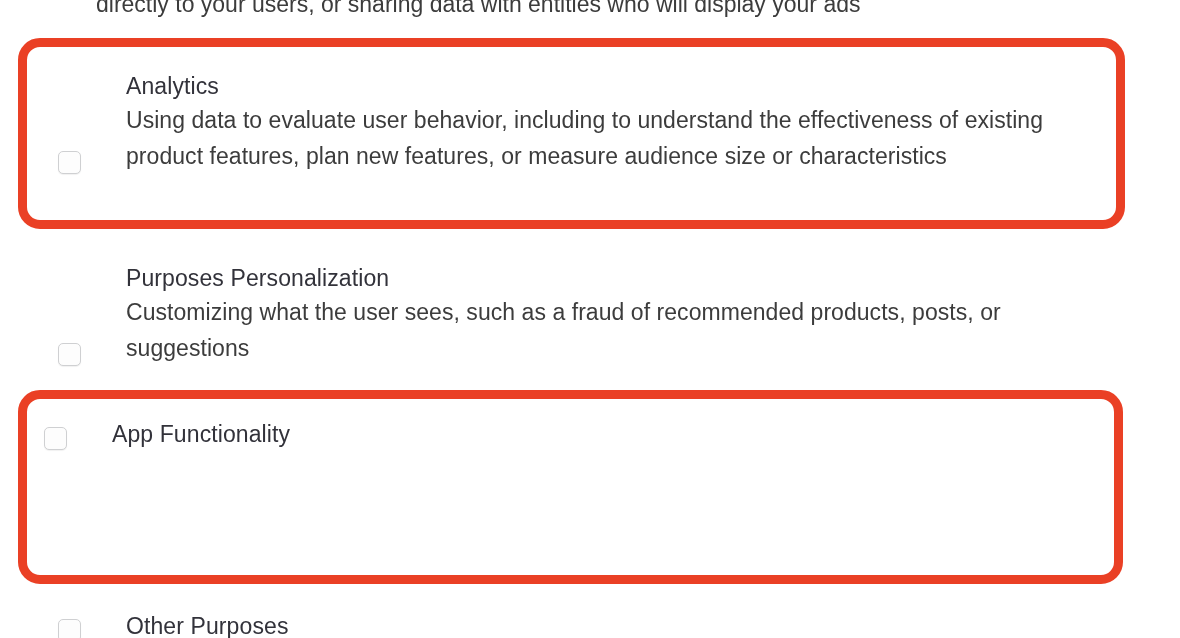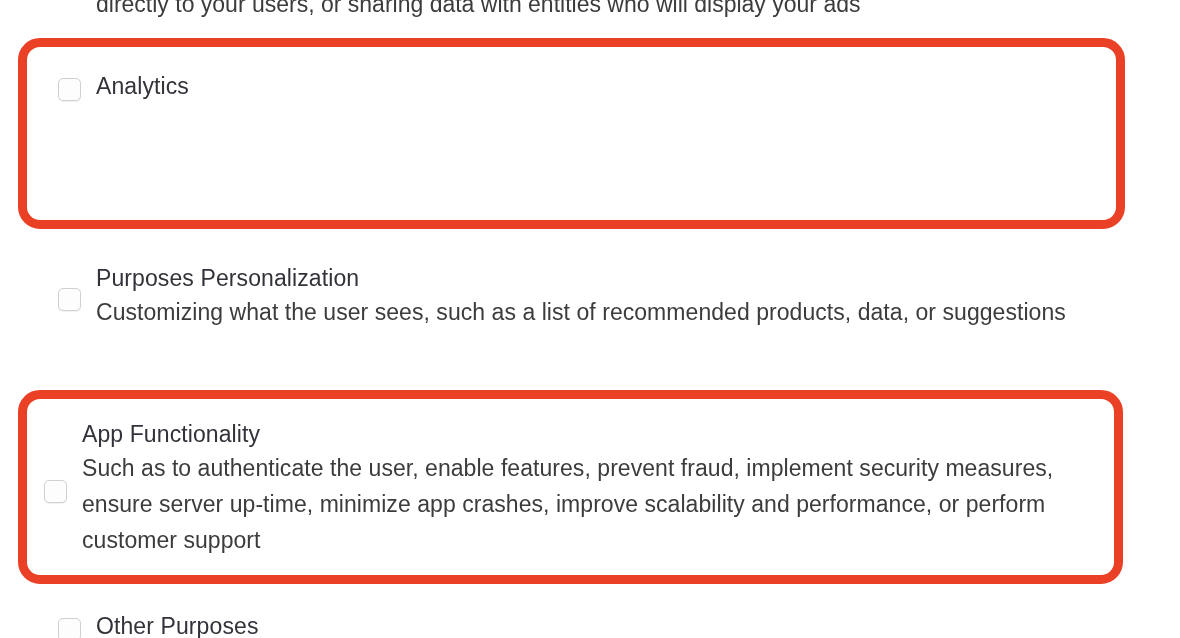"Analytics" .purpose-row { align-items: center -> flex-end; gap: none -> 30px }
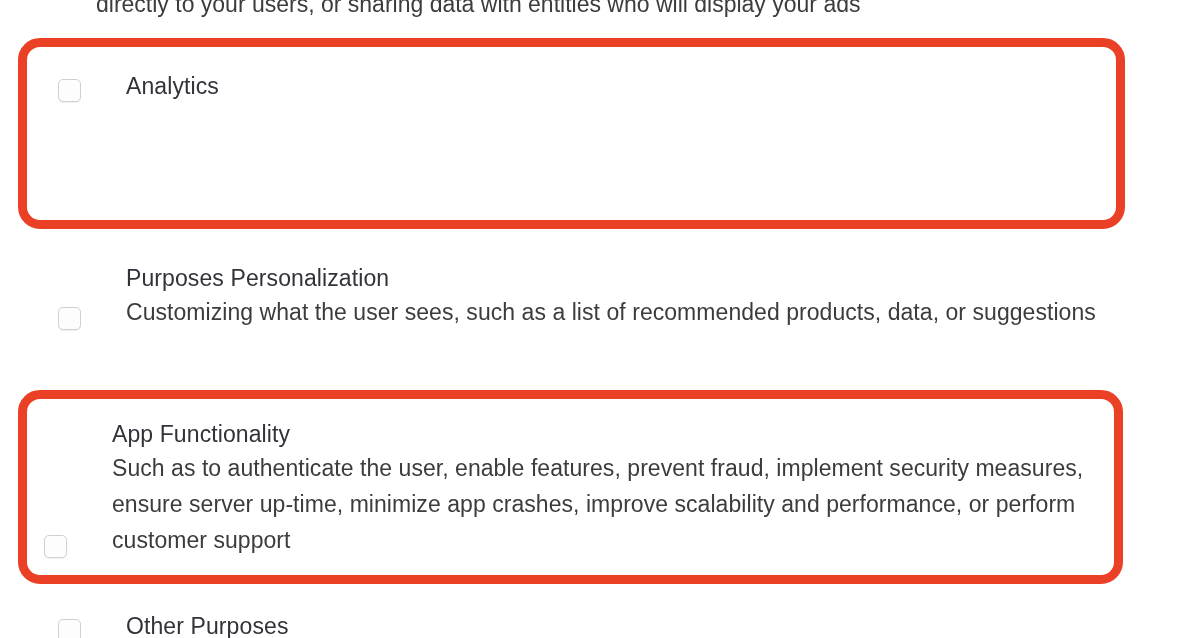"Using data to evaluate user" div.purpose-desc { html: none -> <div>Using data to evaluate user behavior, including to understand the effectiveness of existing product features, plan new features, or measure audience size or characteristics</div> }
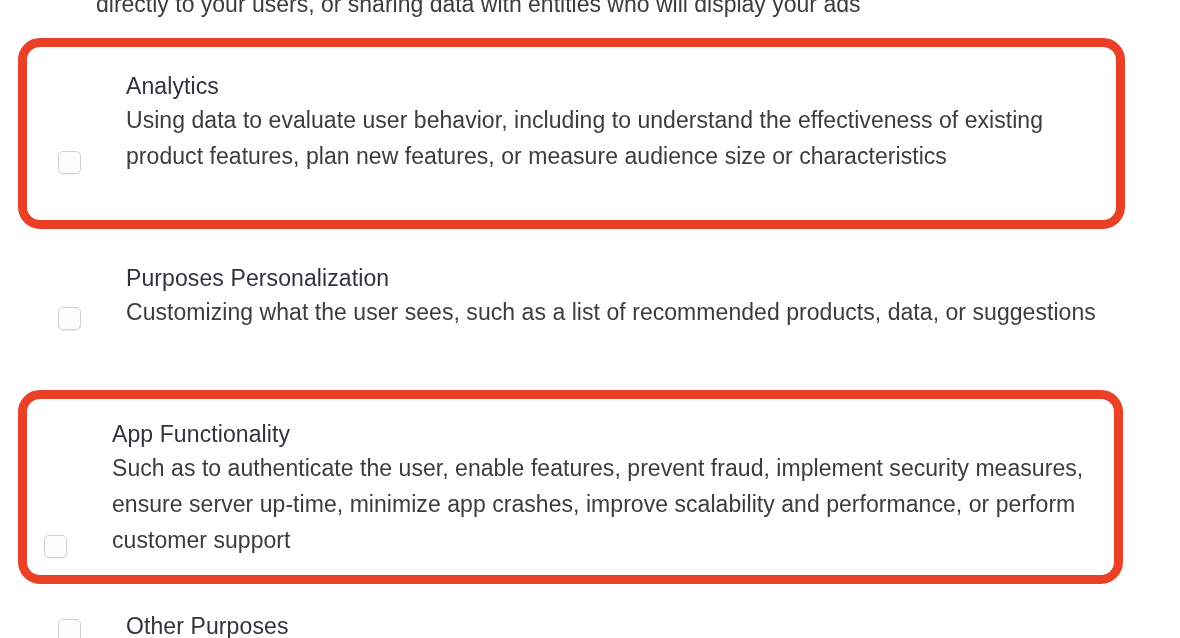"Customizing what the user sees," div.purpose-desc { text: list of recommended products, data -> fraud of recommended products, posts }
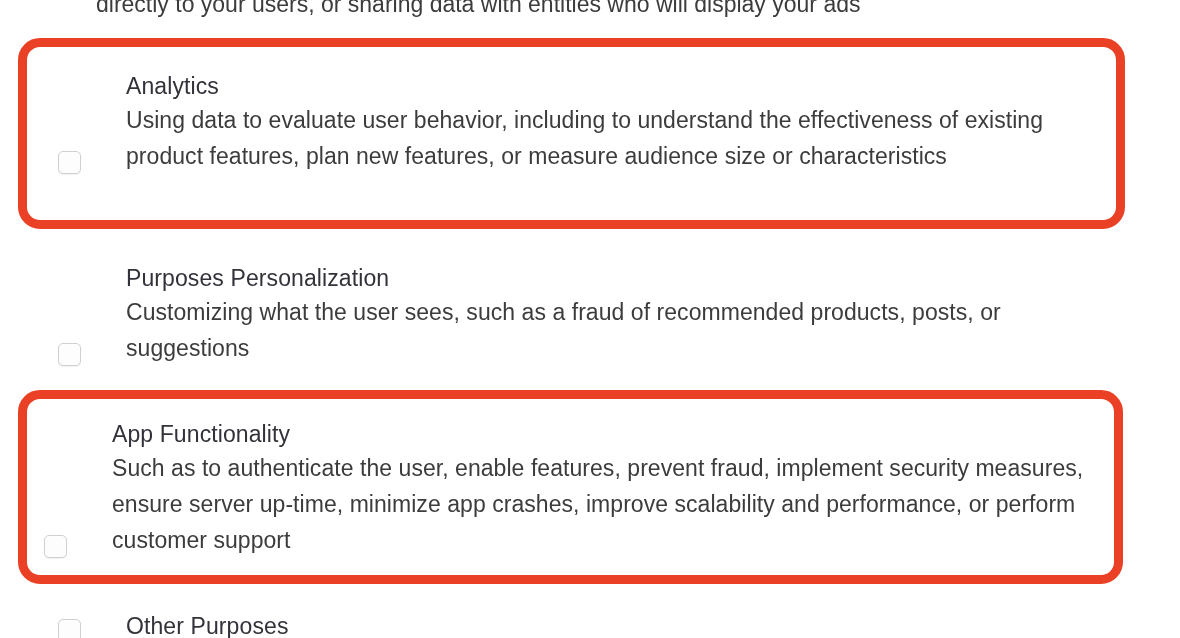"Such as to authenticate the" div.purpose-desc { html: <div>Such as to authenticate the user, enable features, prevent fraud, implement security measures, ensure server up-time, minimize app crashes, improve scalability and performance, or perform customer support</div> -> none }
